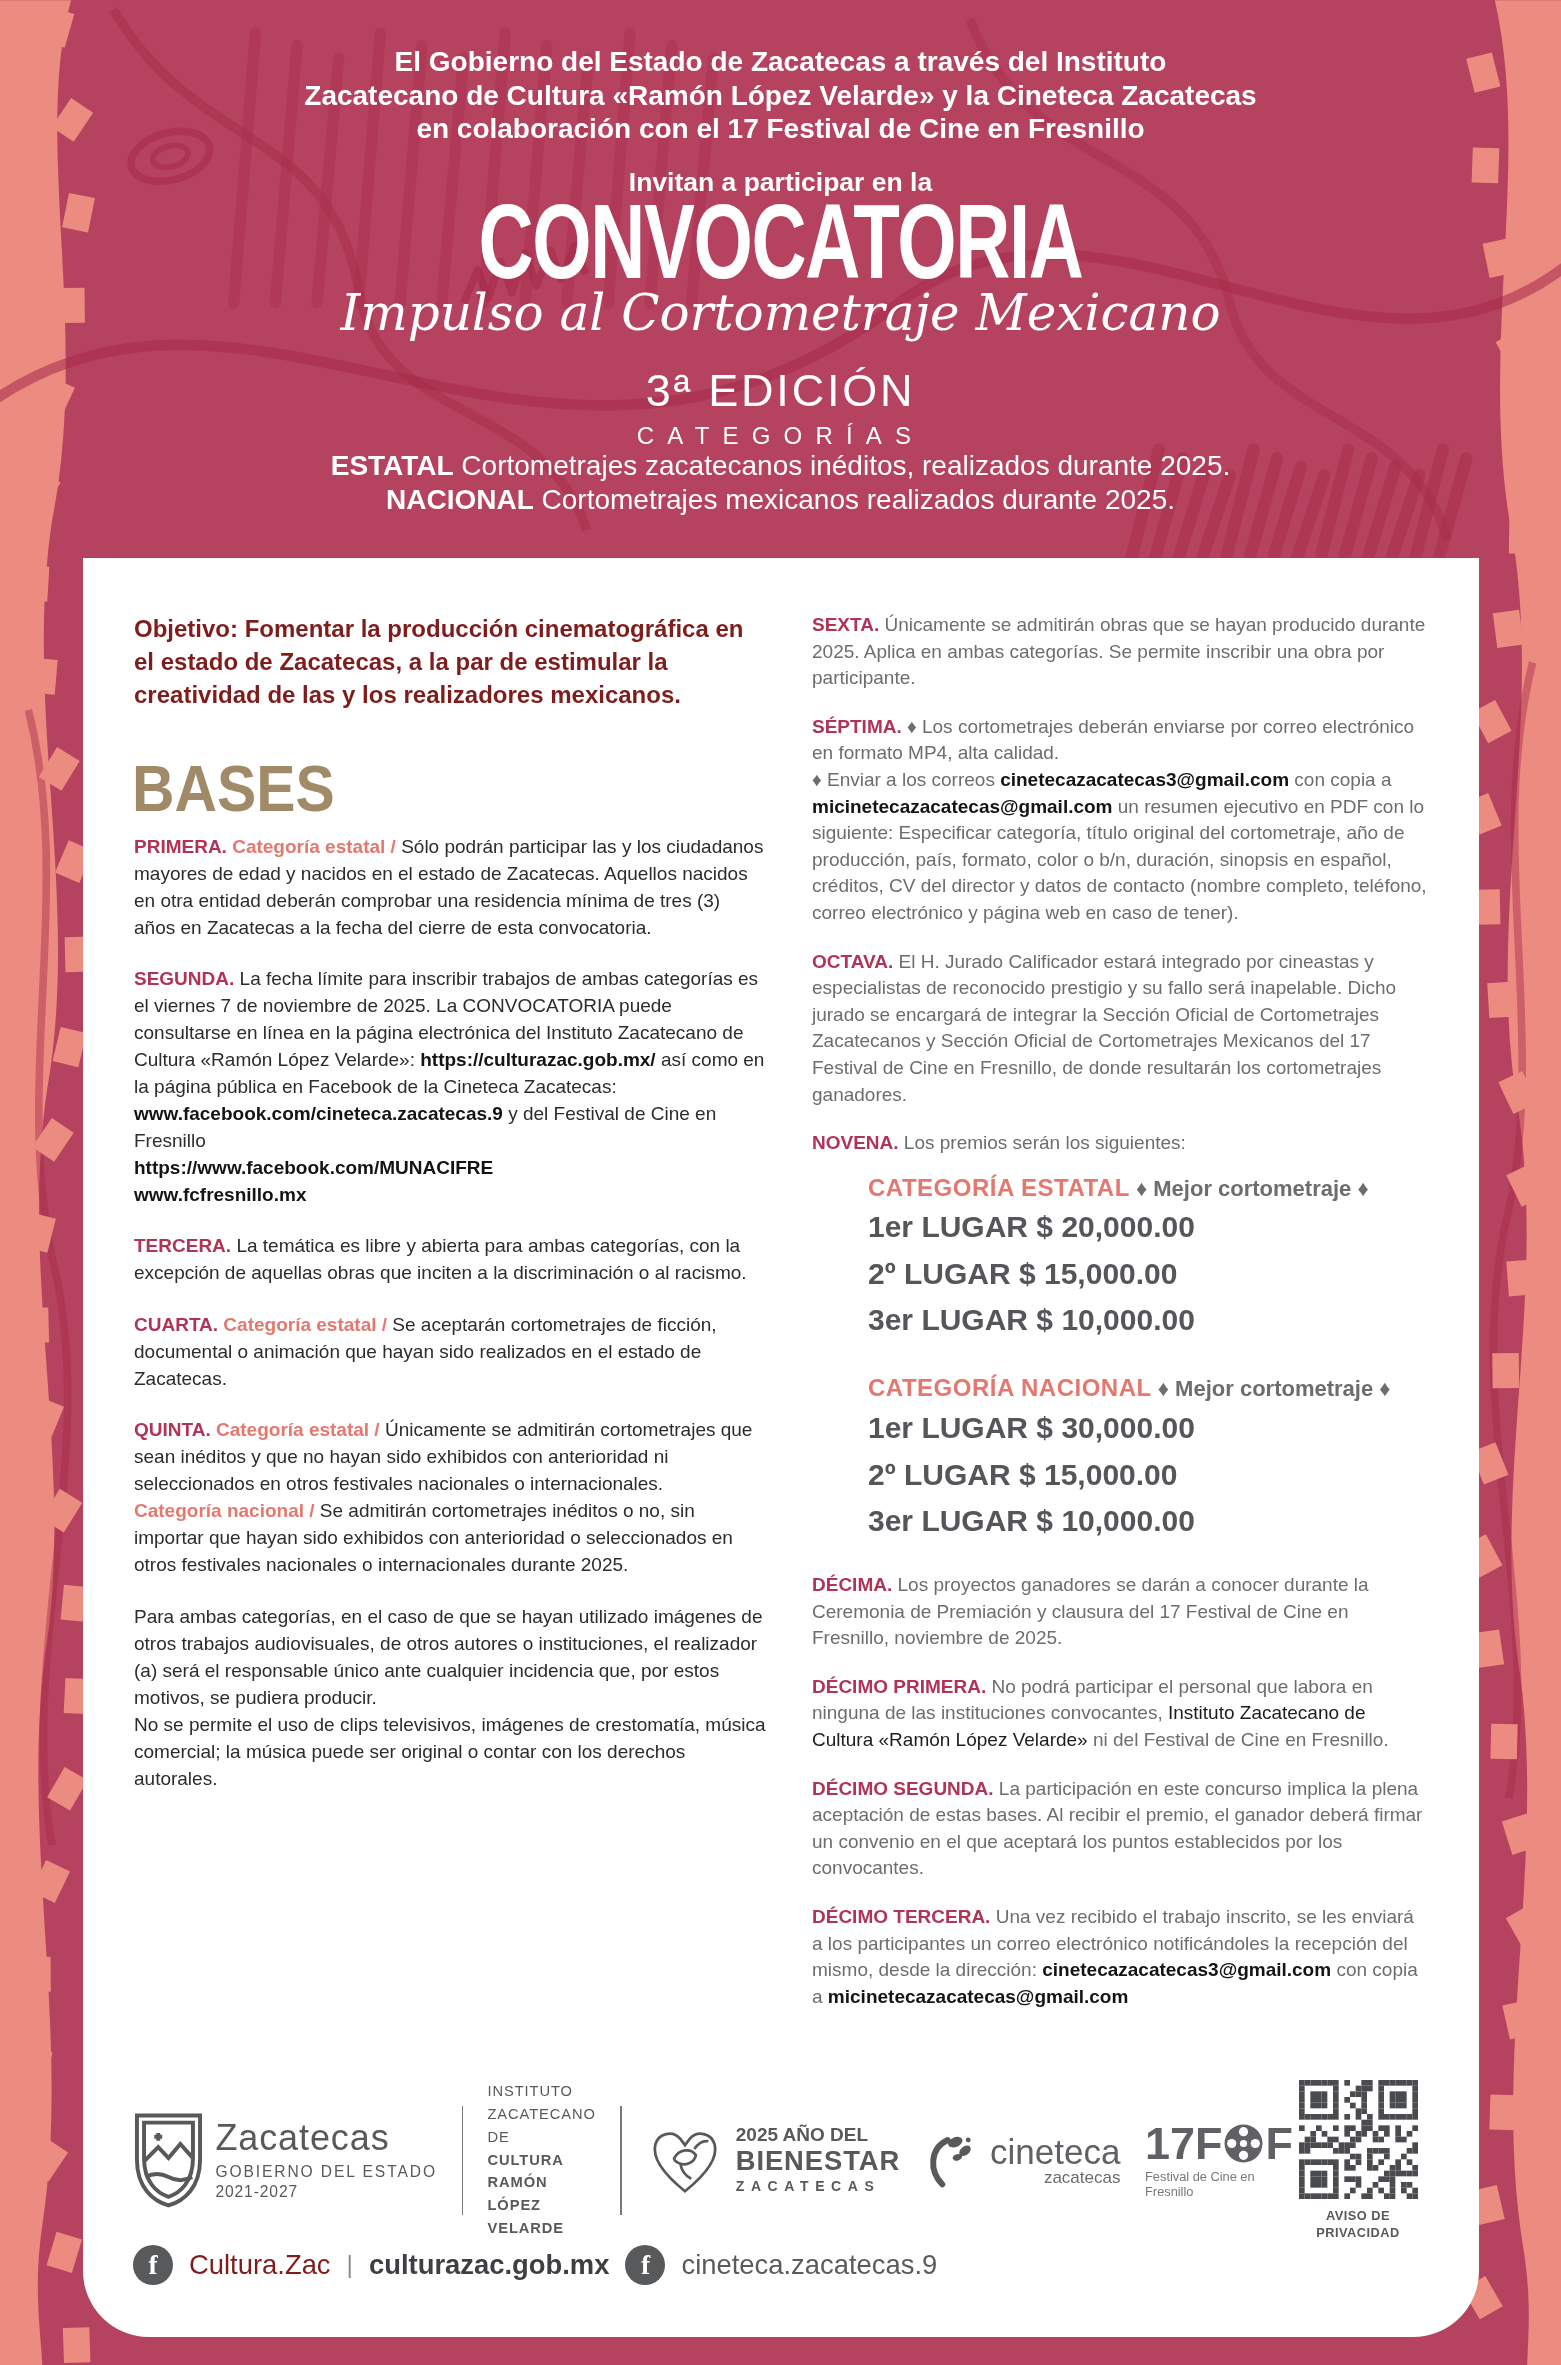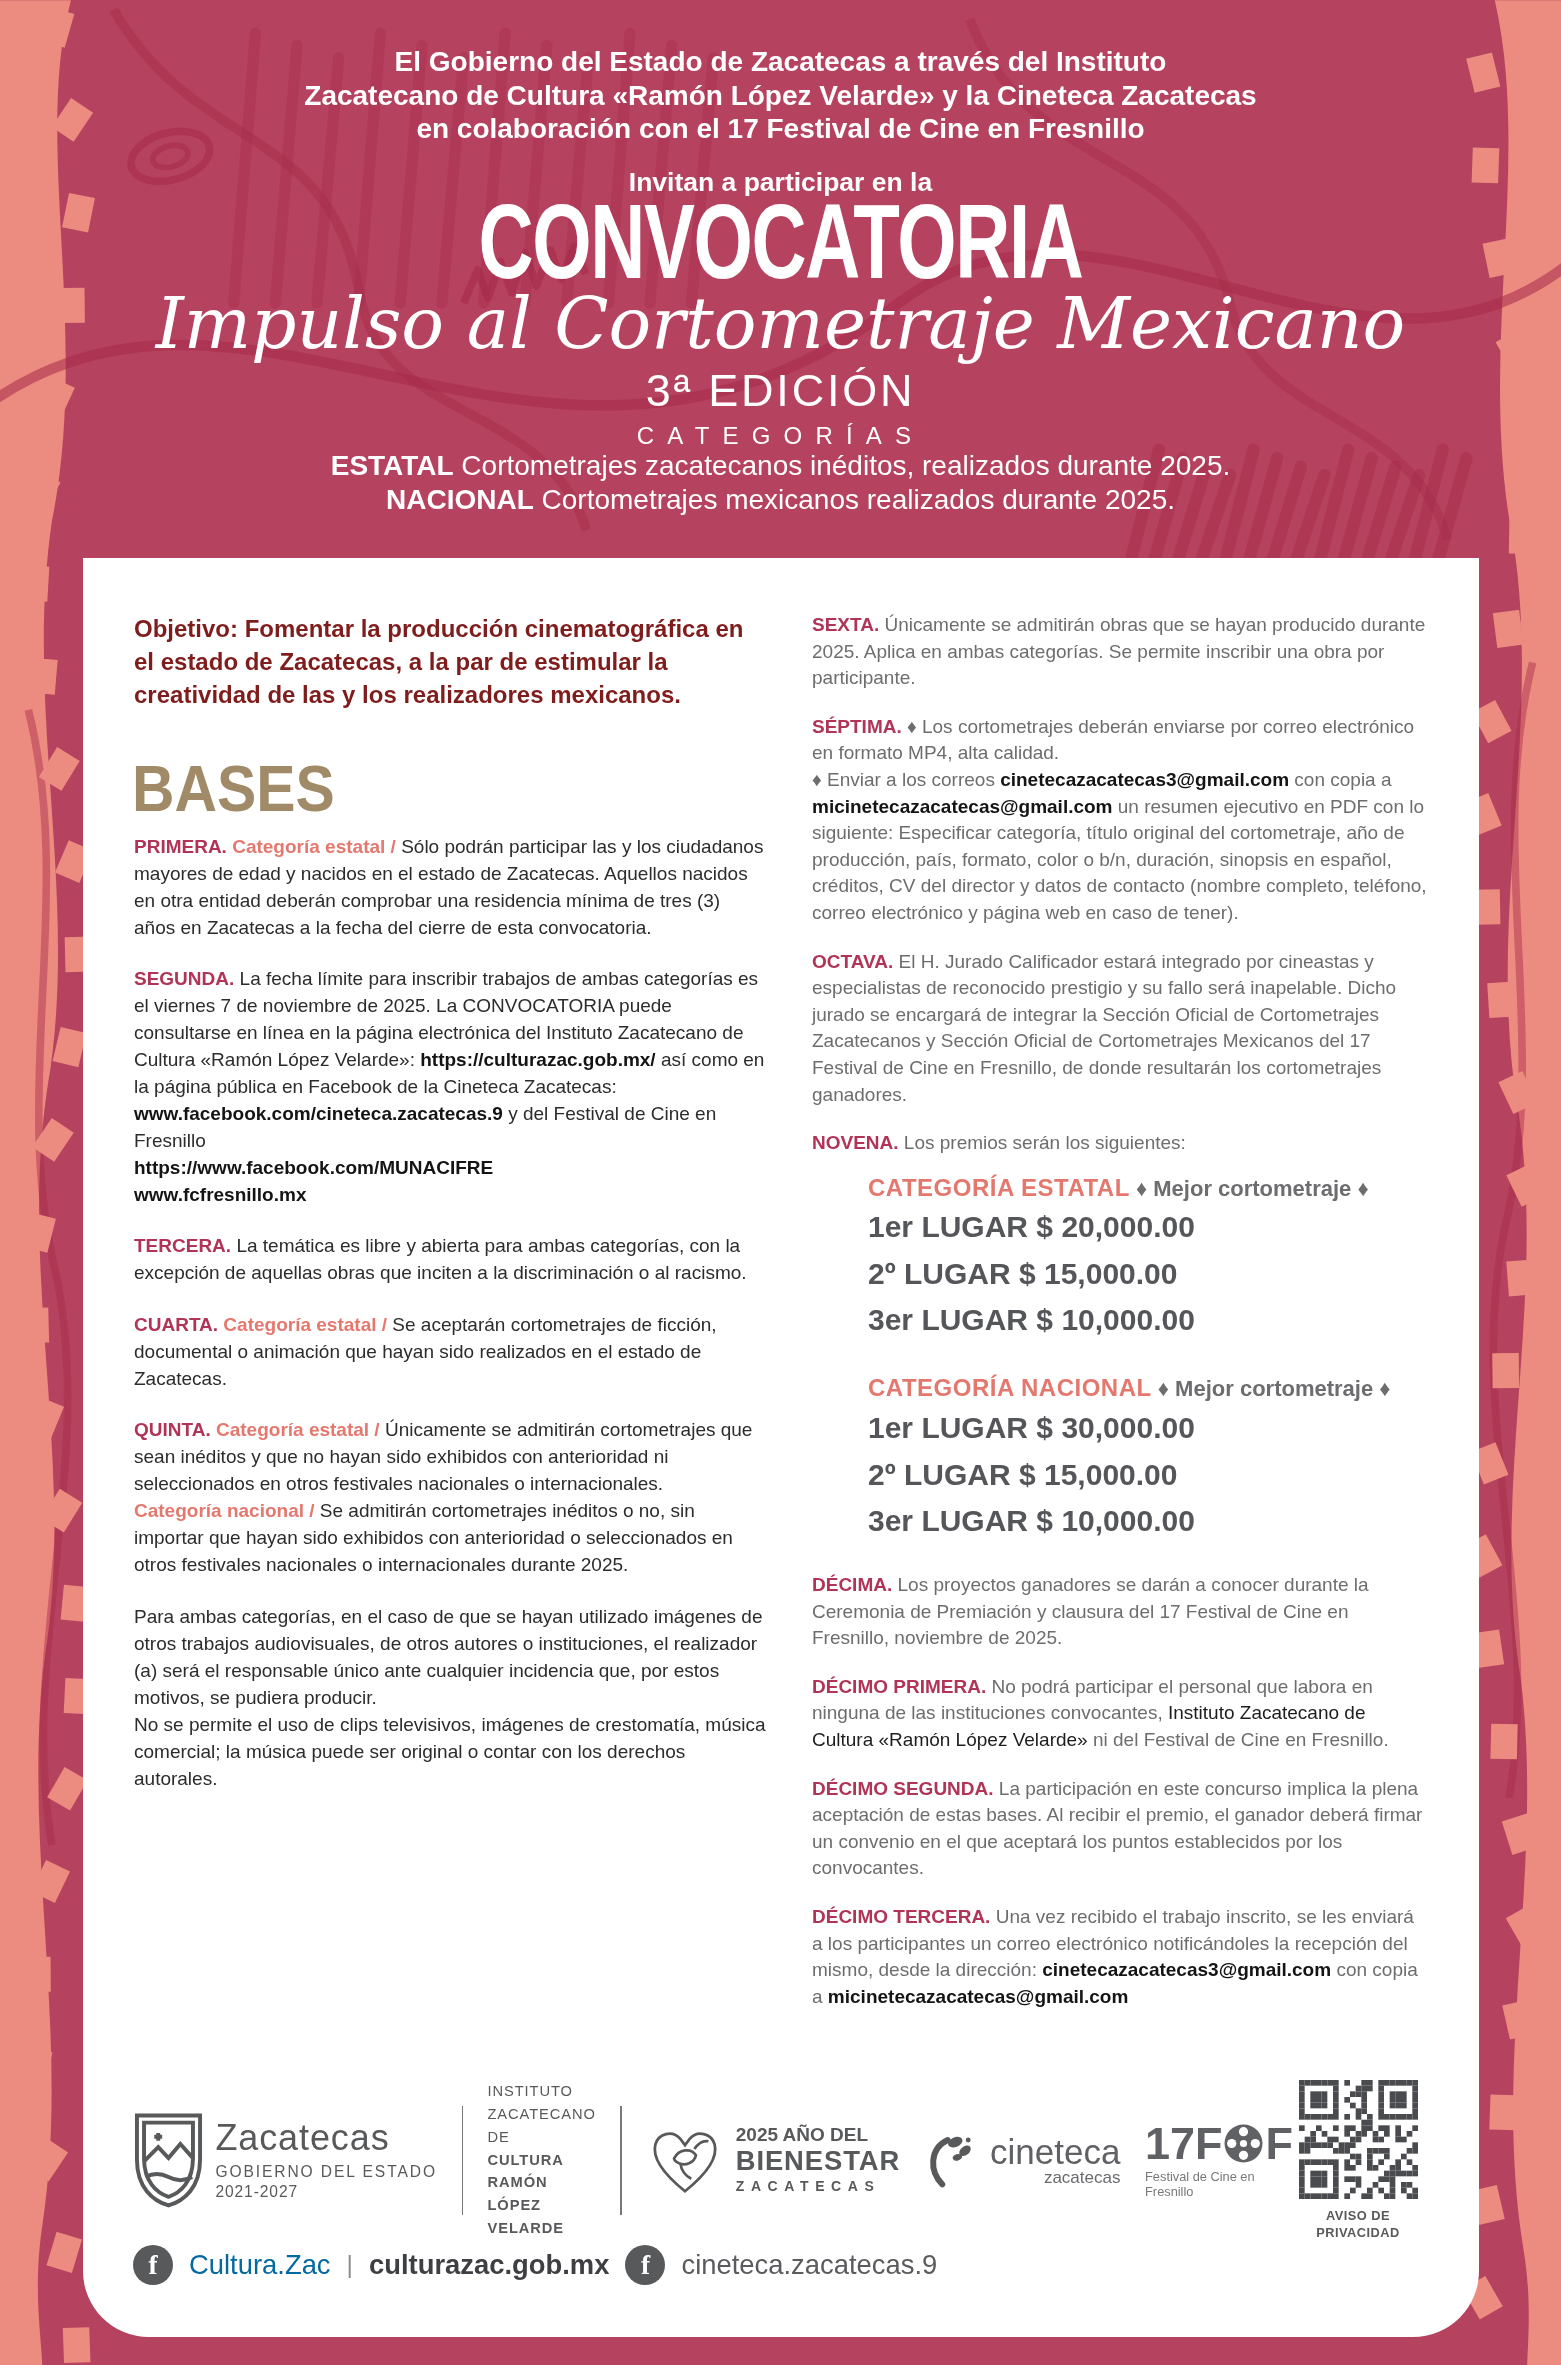"Impulso al Cortometraje Mexicano" .subtitle { font-size: 71px -> 50px }
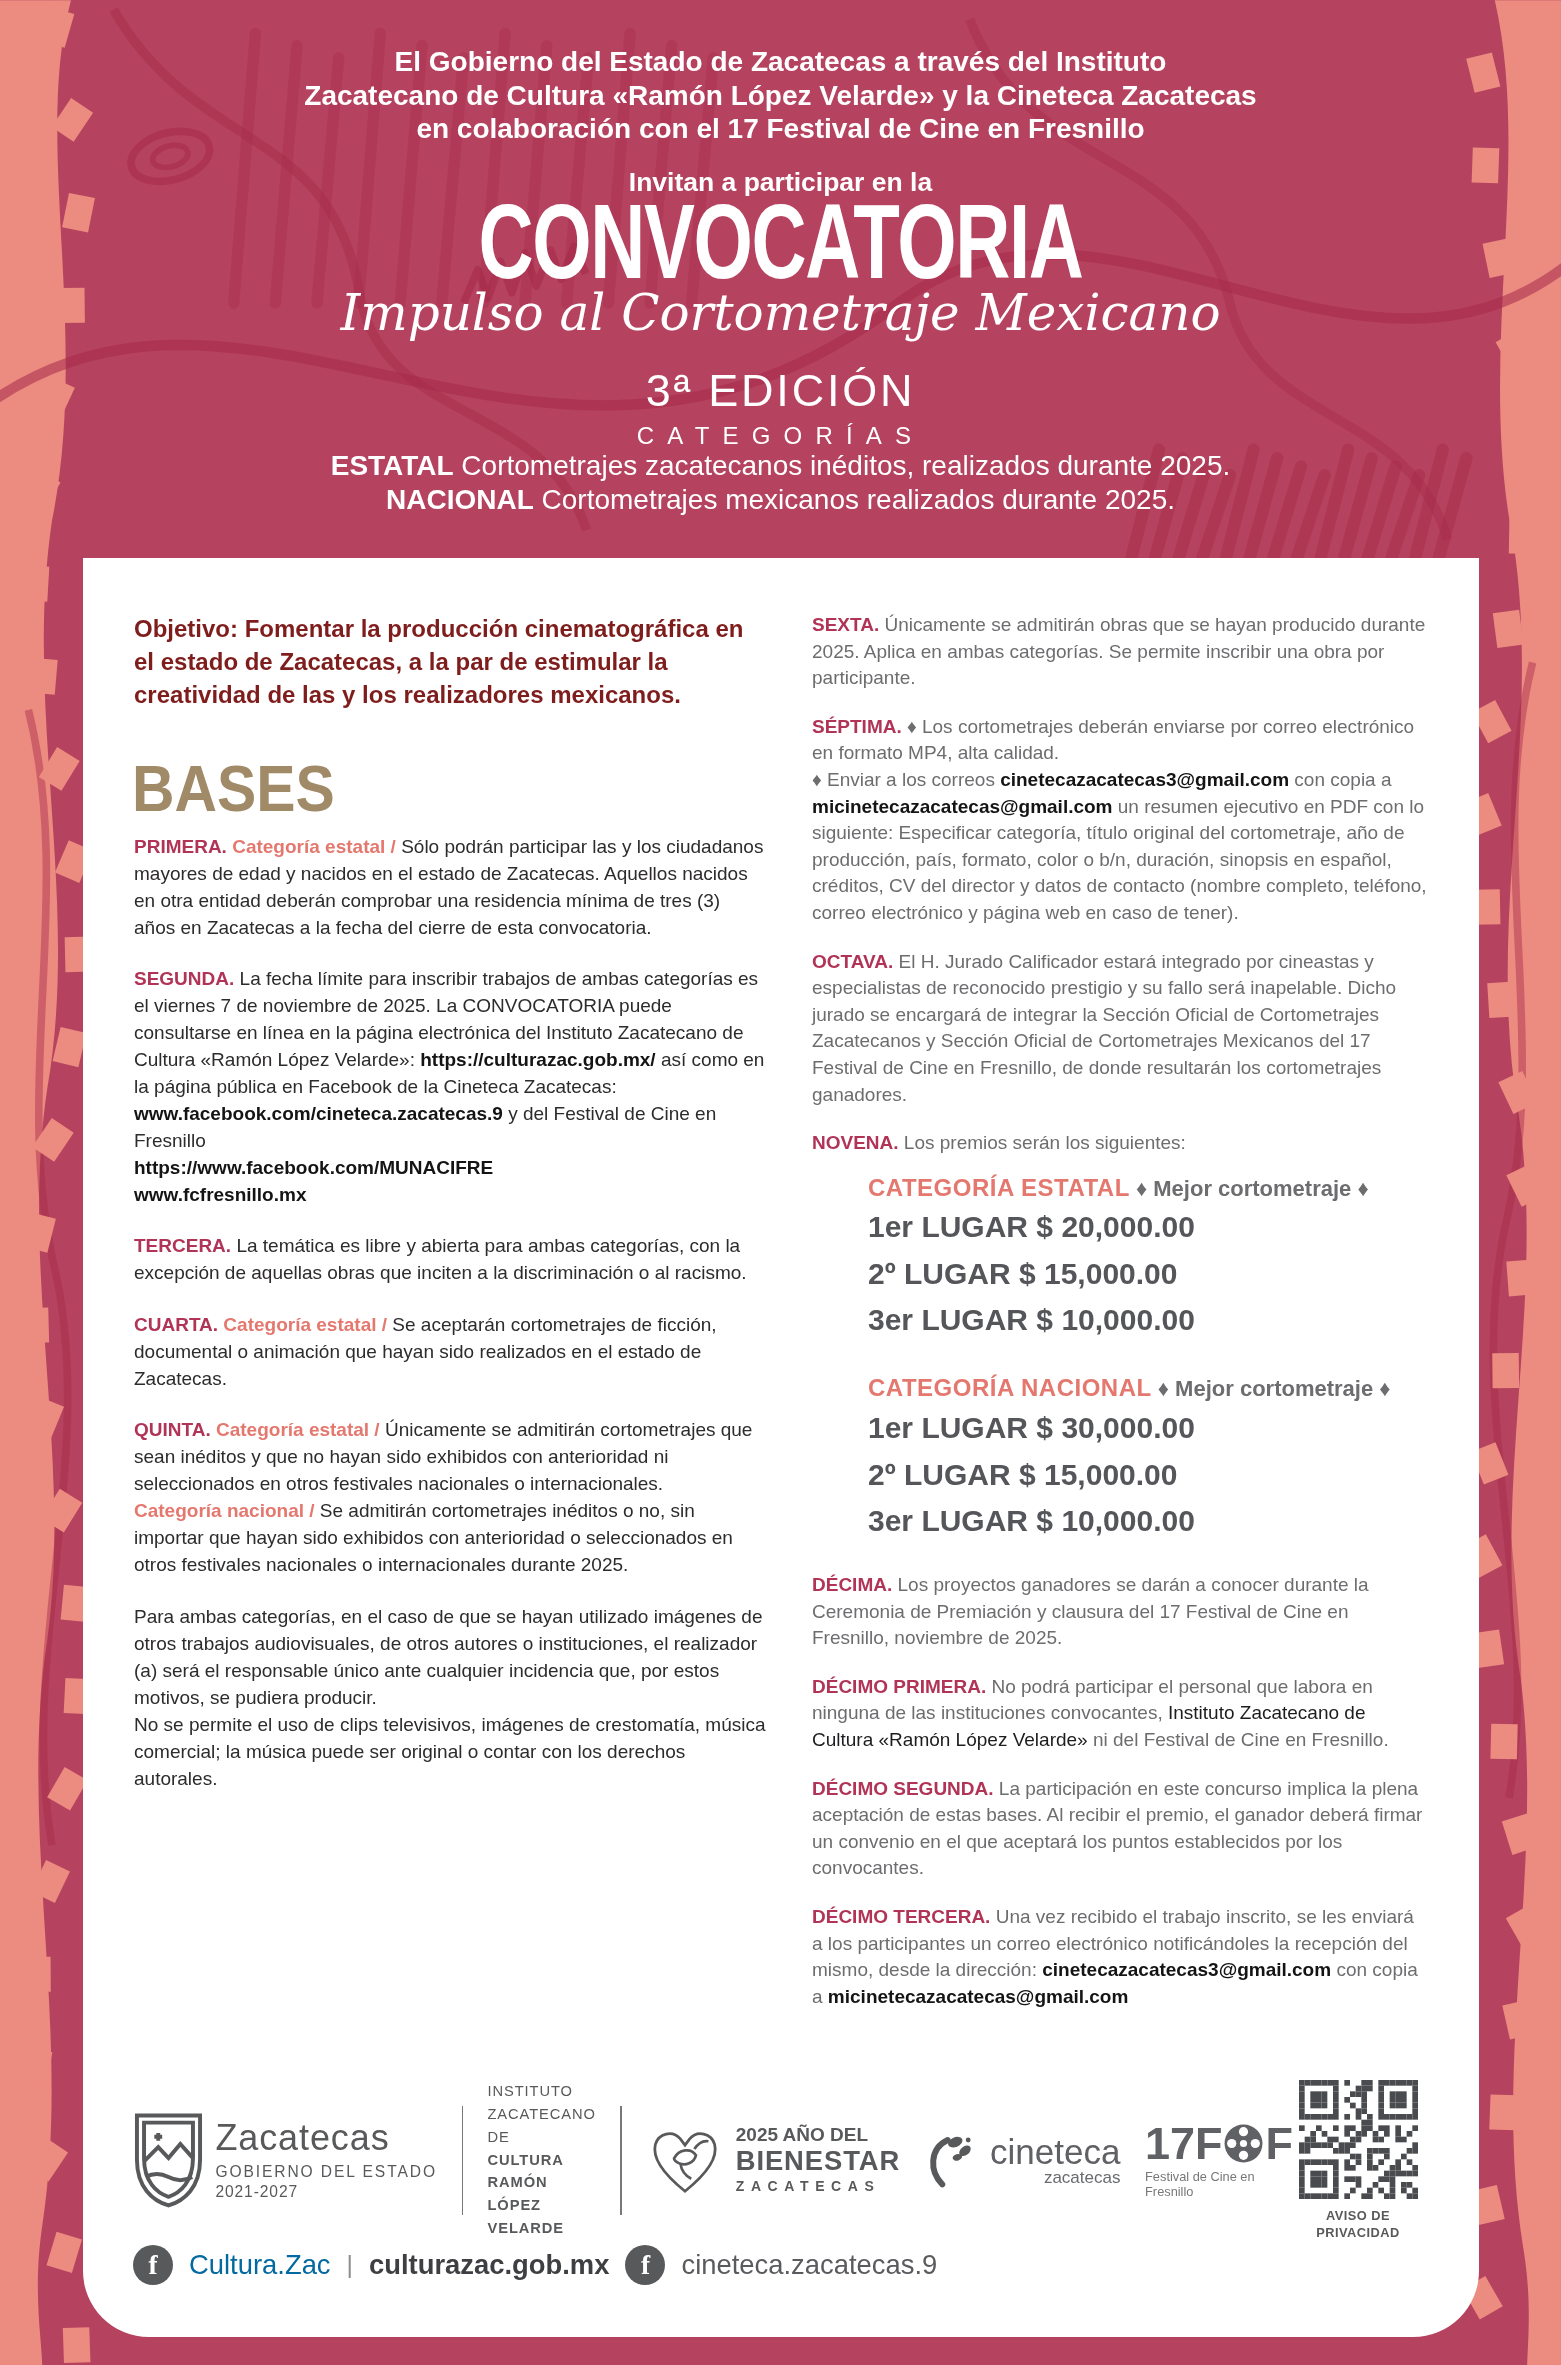"Cultura.Zac" .soc-light { color: #0369a1 -> #7f1d1d }
